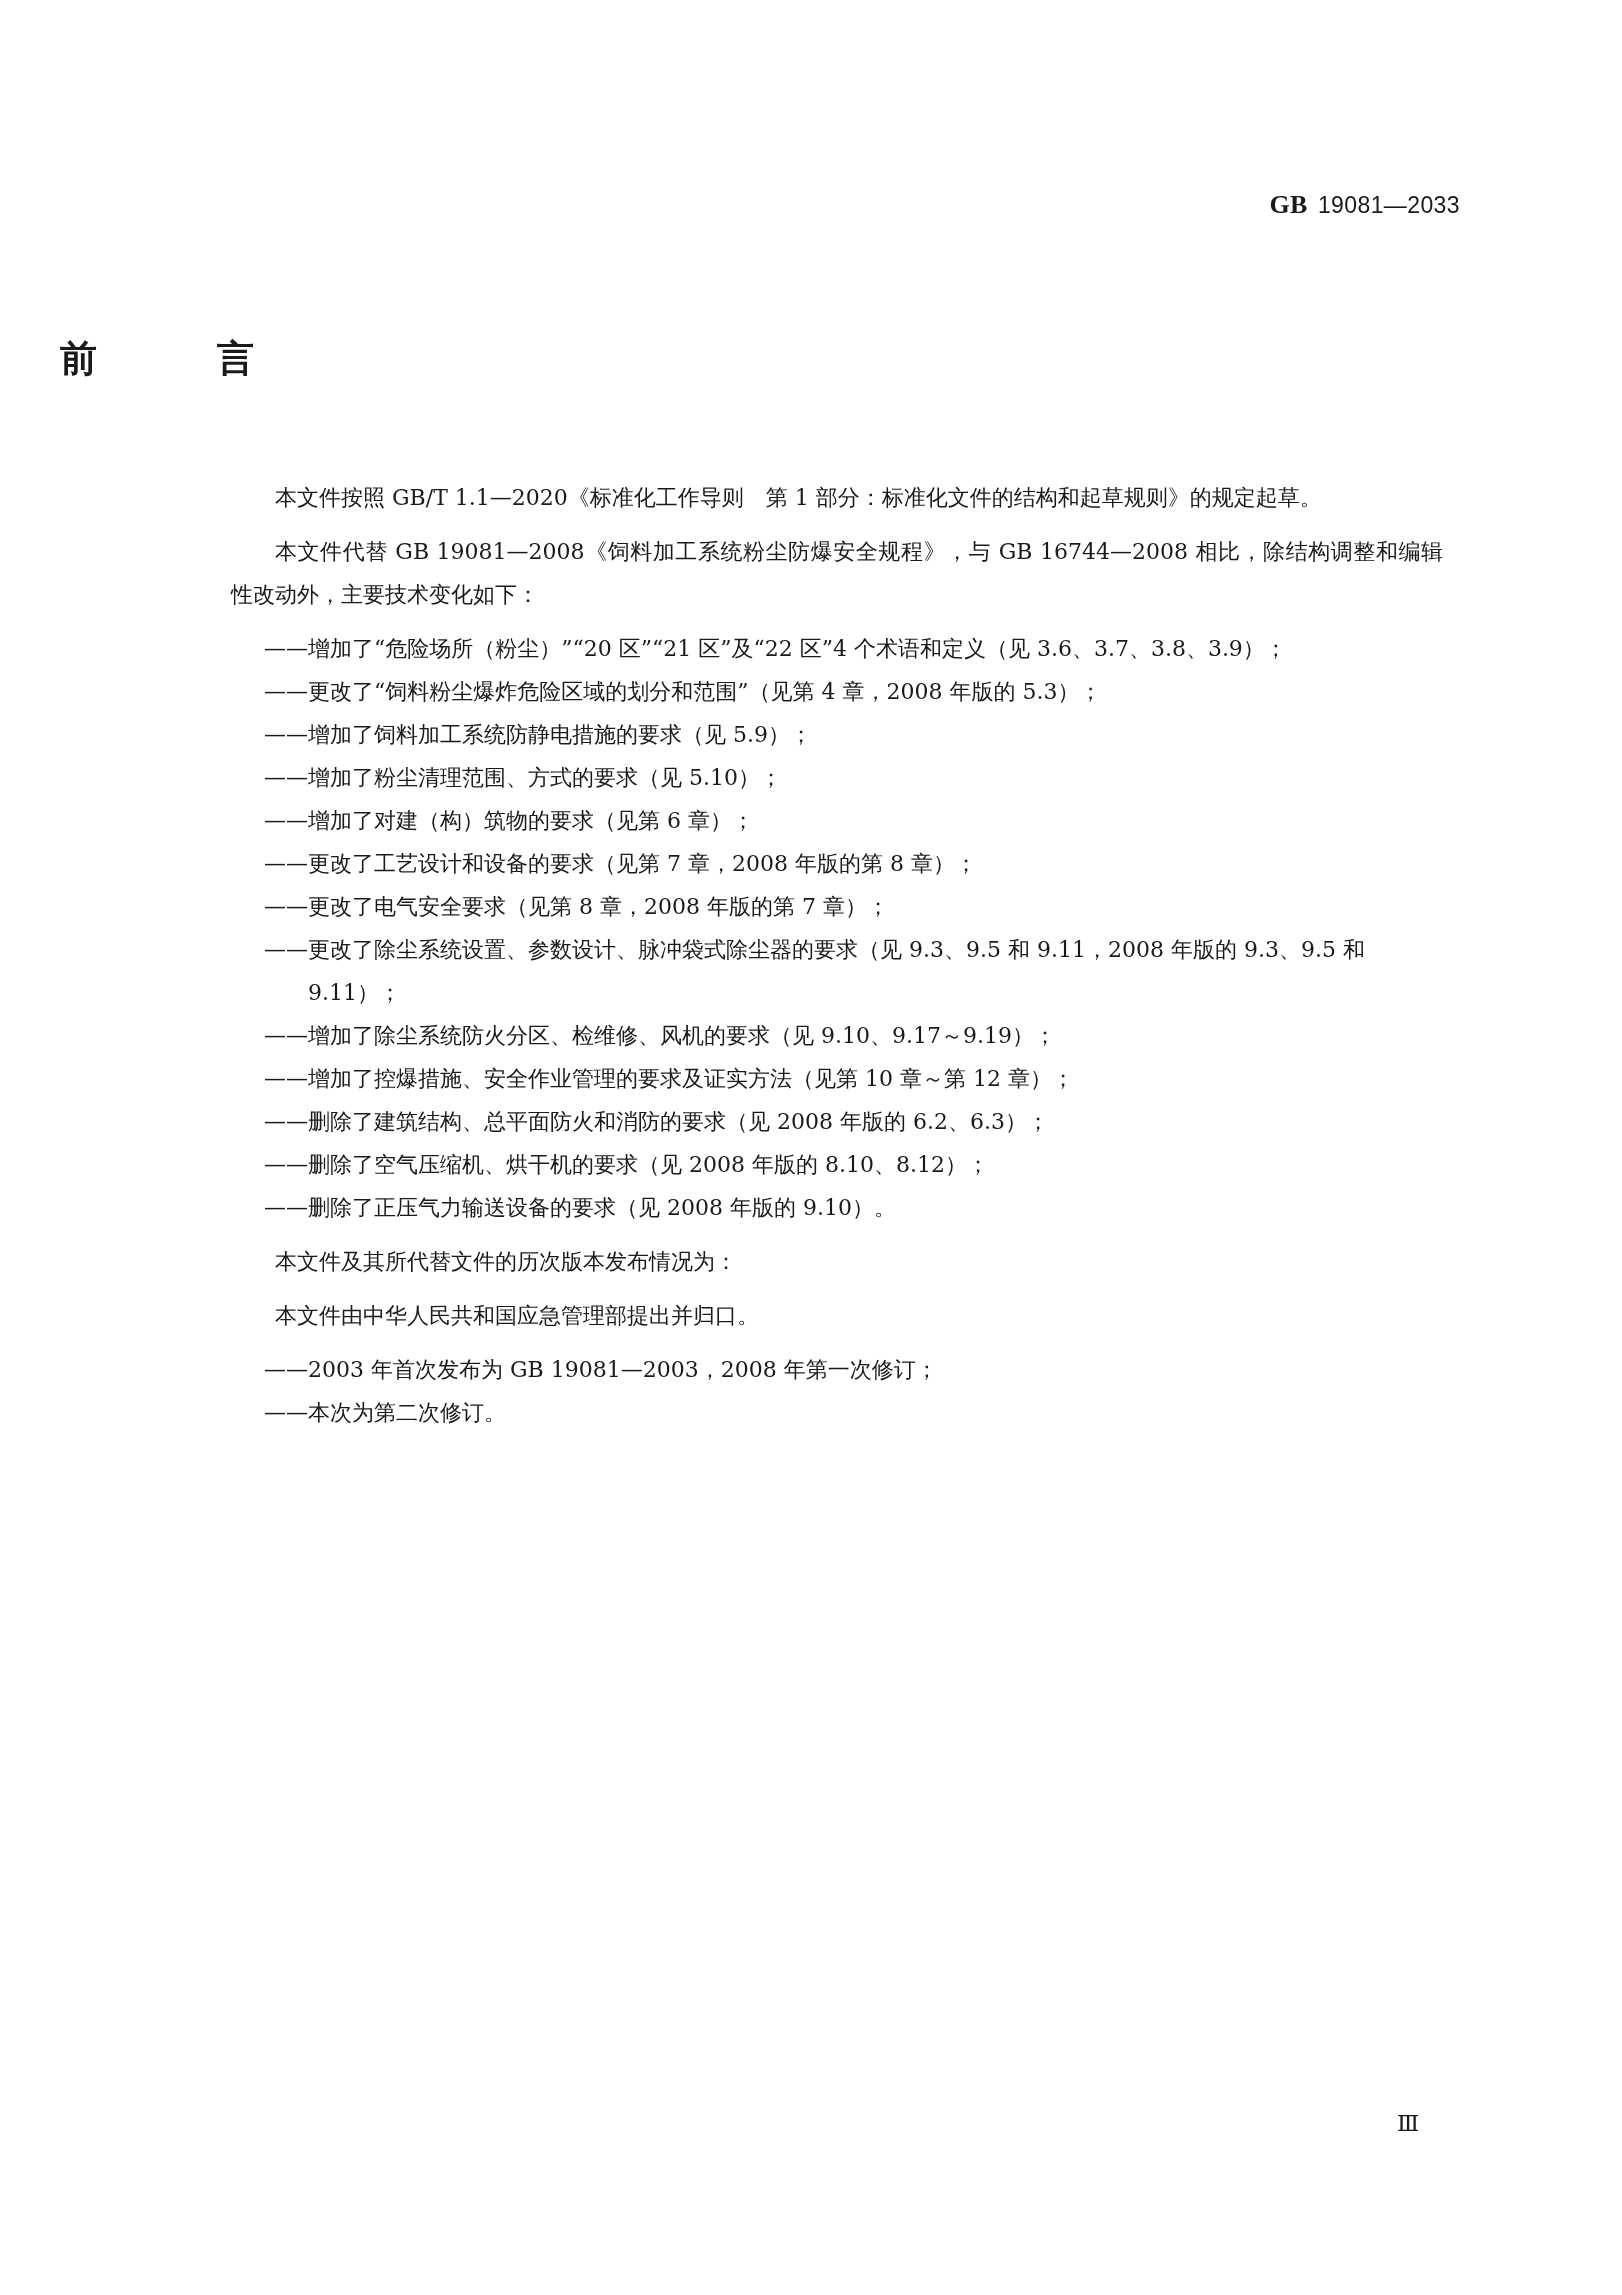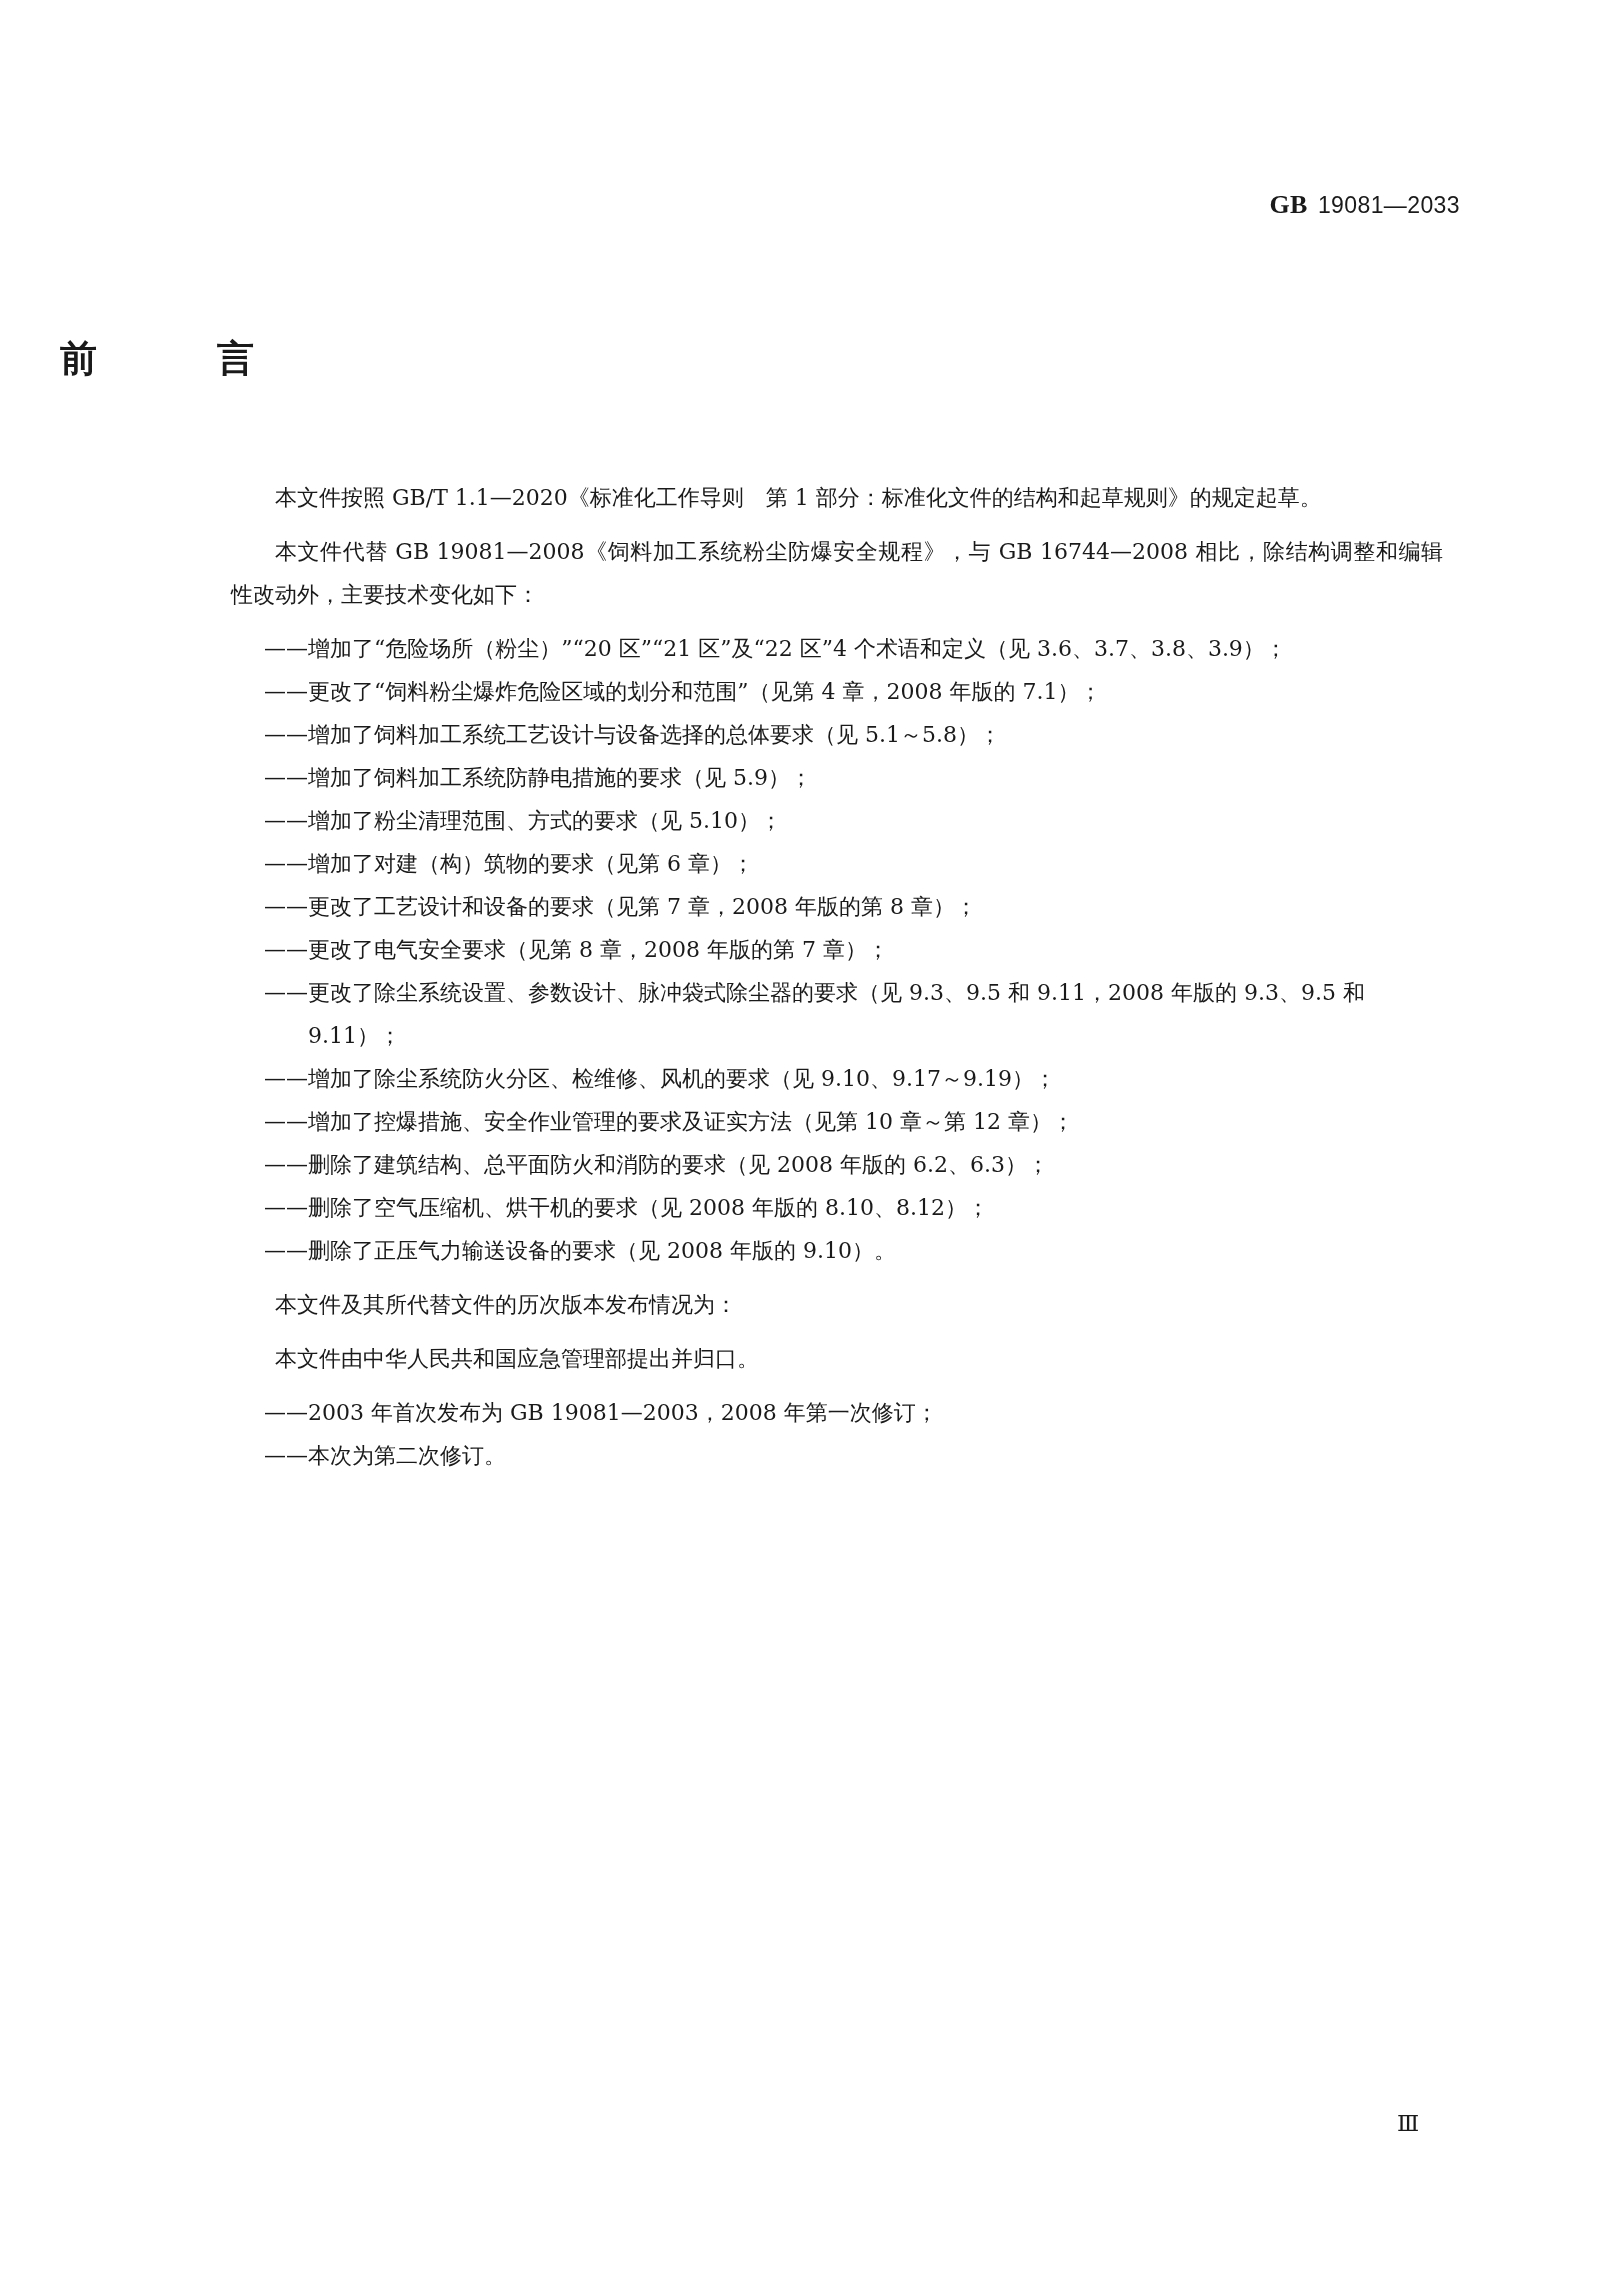"更改了“饲料粉尘爆炸危险区域的划分和范围”（见第 4 章，2008 年版的" span { text: 7.1 -> 5.3 }
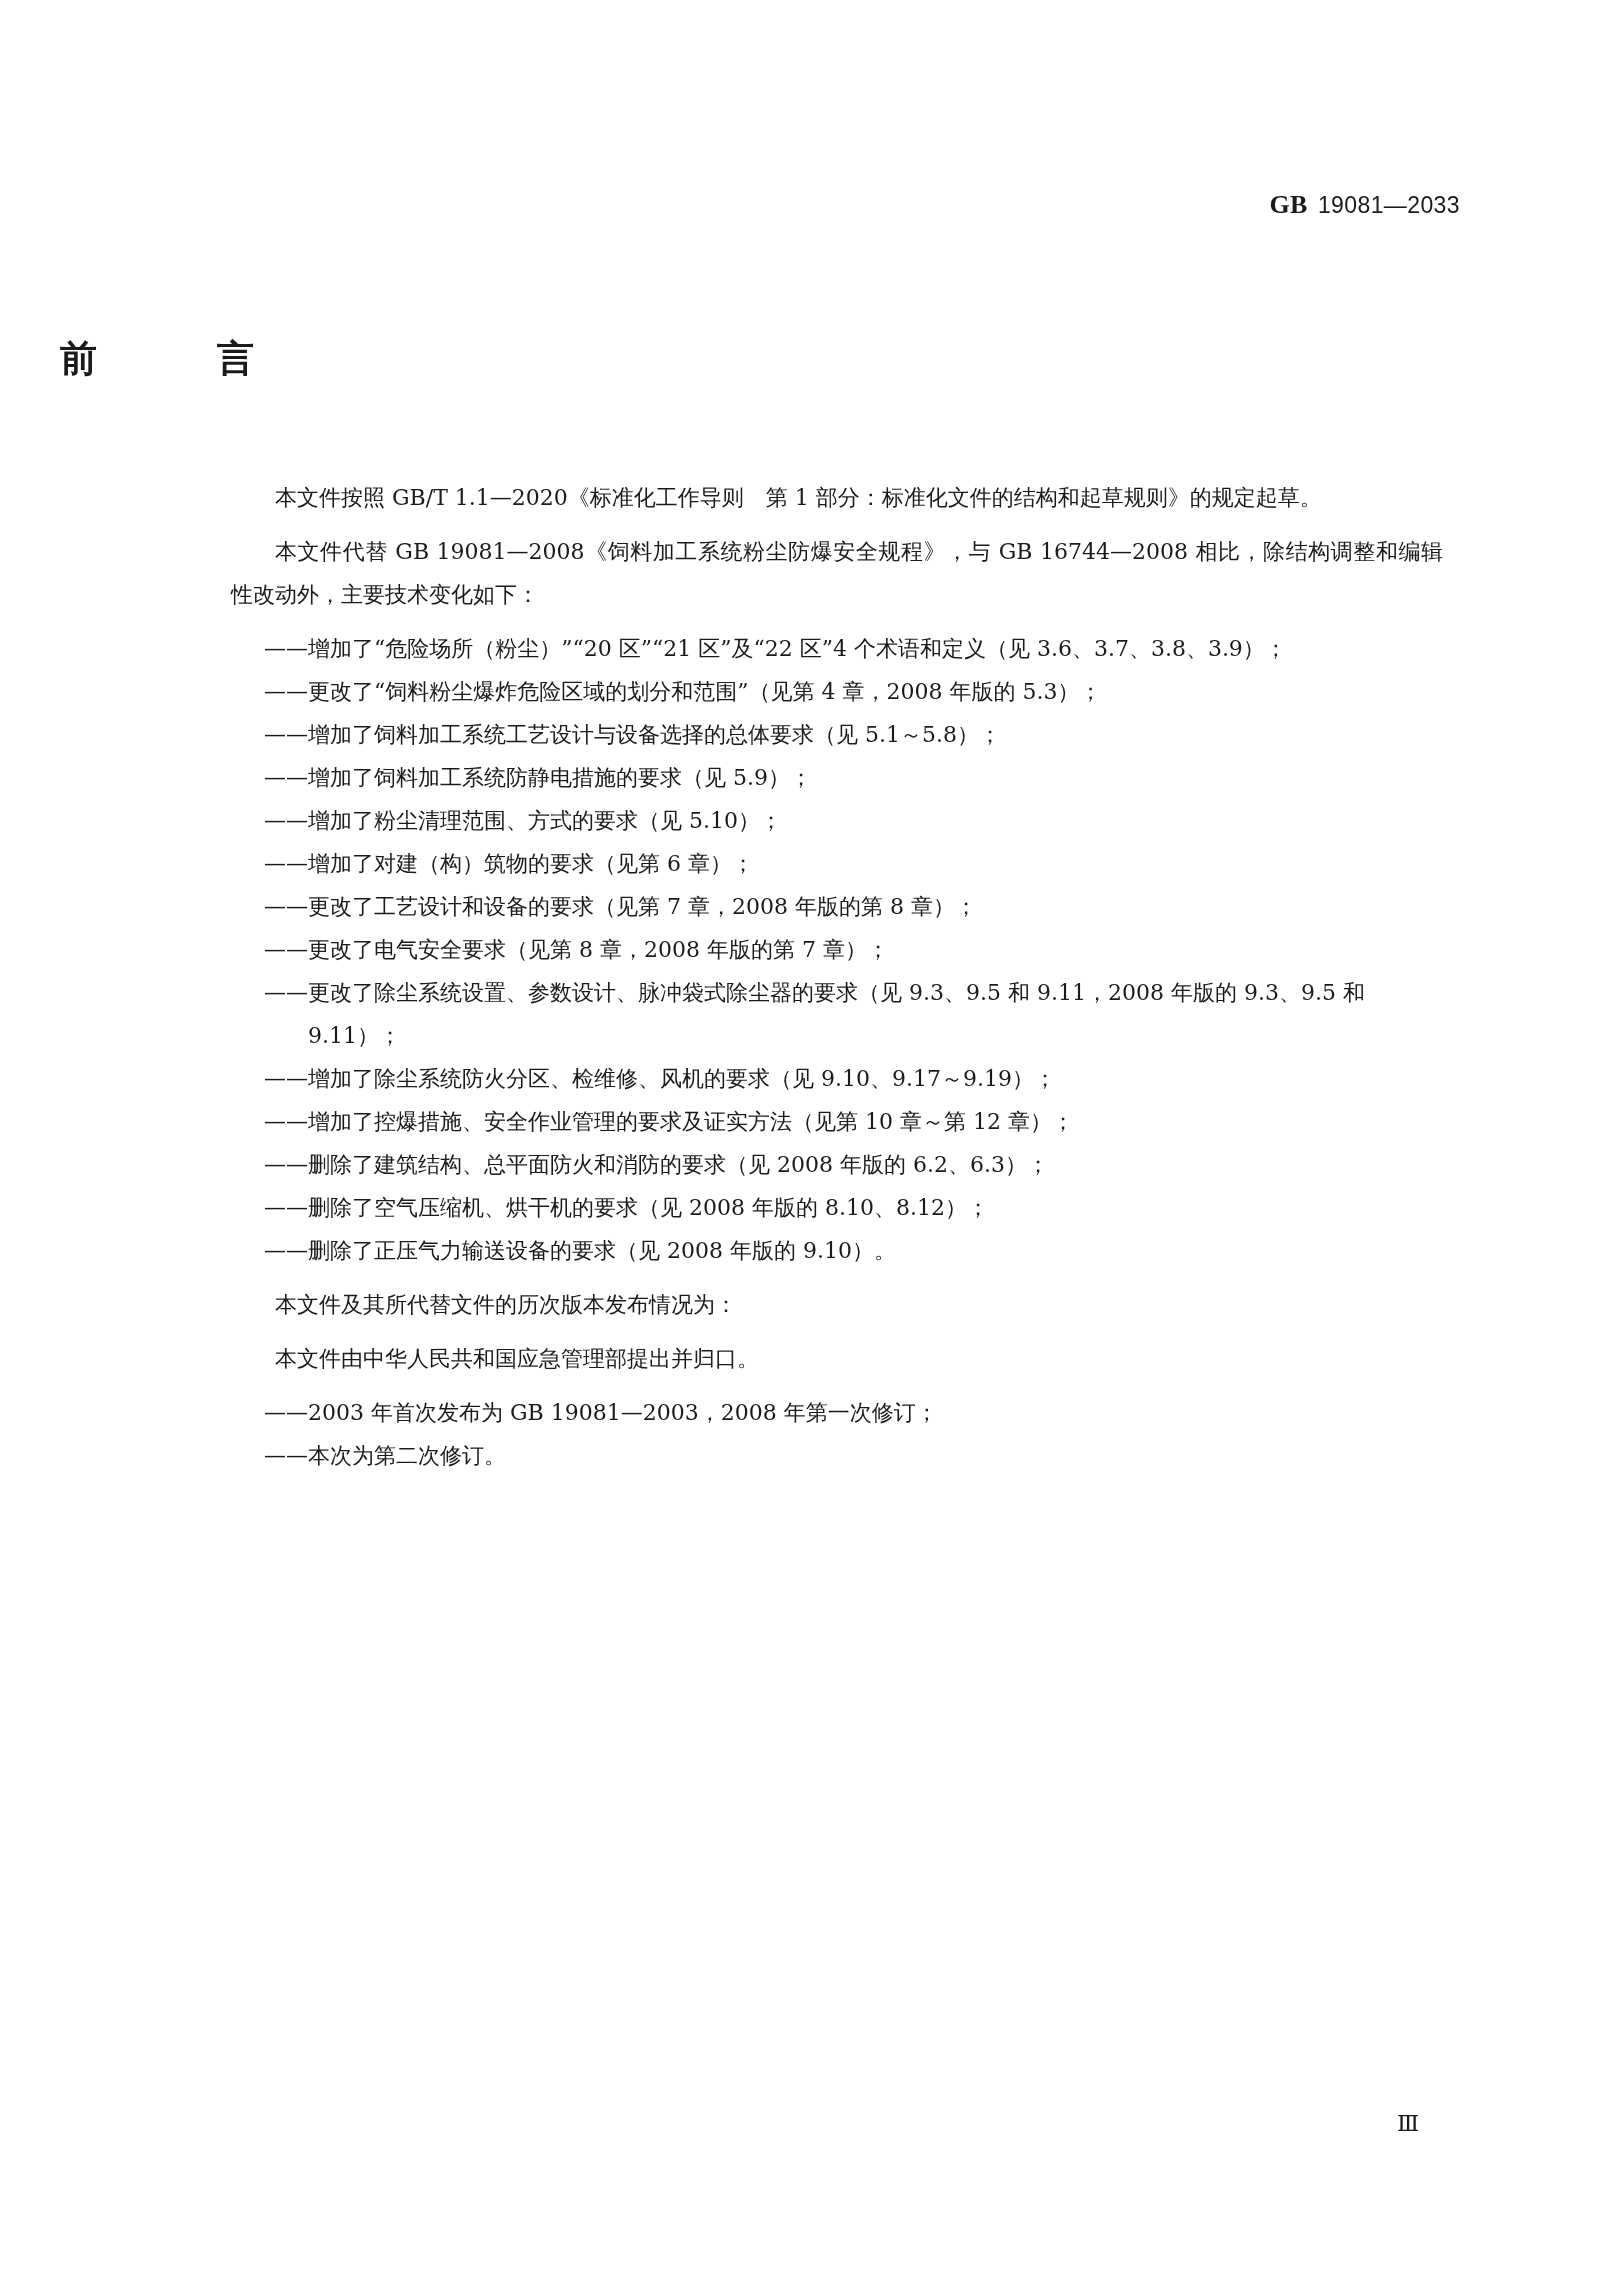"——增加了饲料加工系统工艺设计与设备选择的总体要求（见 5.1～5.8）；" p.dash-item { html: <p><span>——</span><span>增加了饲料加工系统工艺设计与设备选择的总体要求（见 5.1～5.8）；</span></p> -> none }
